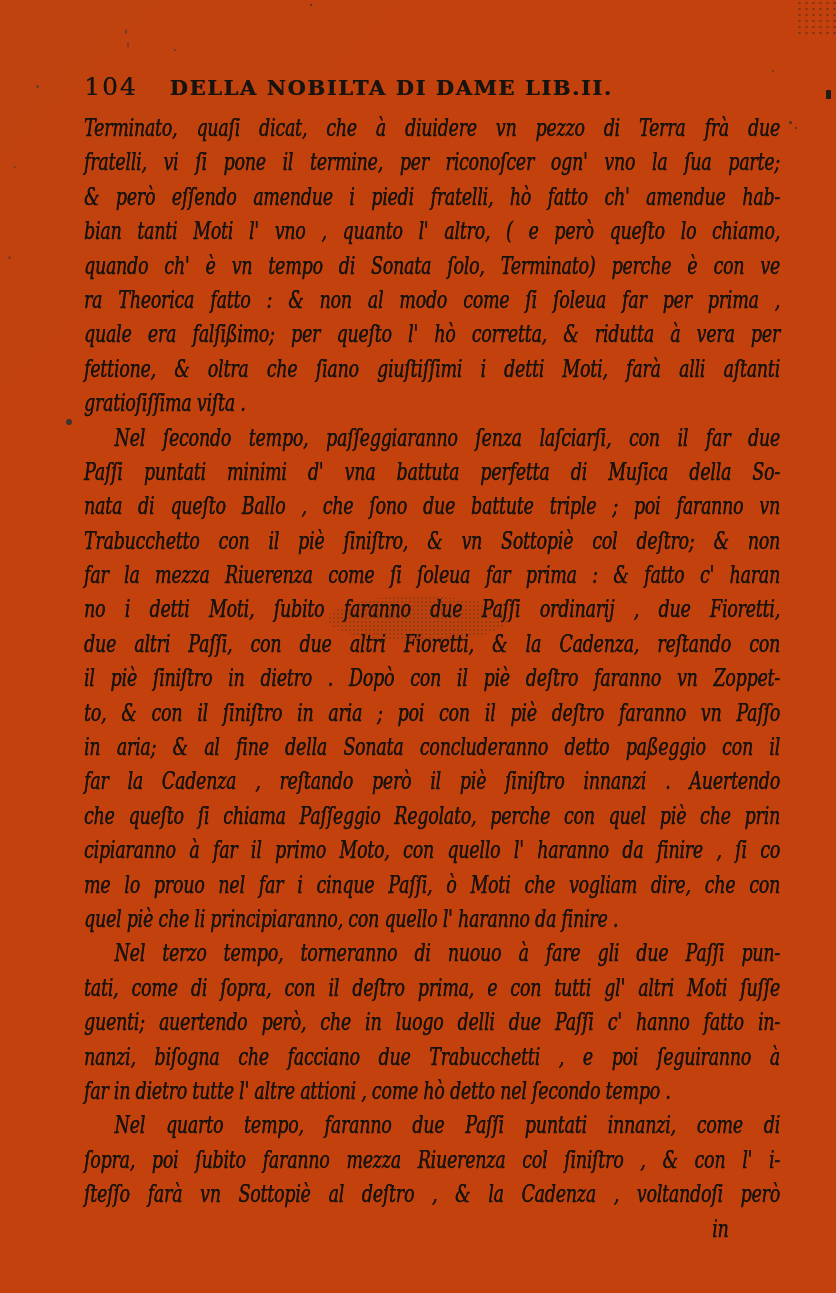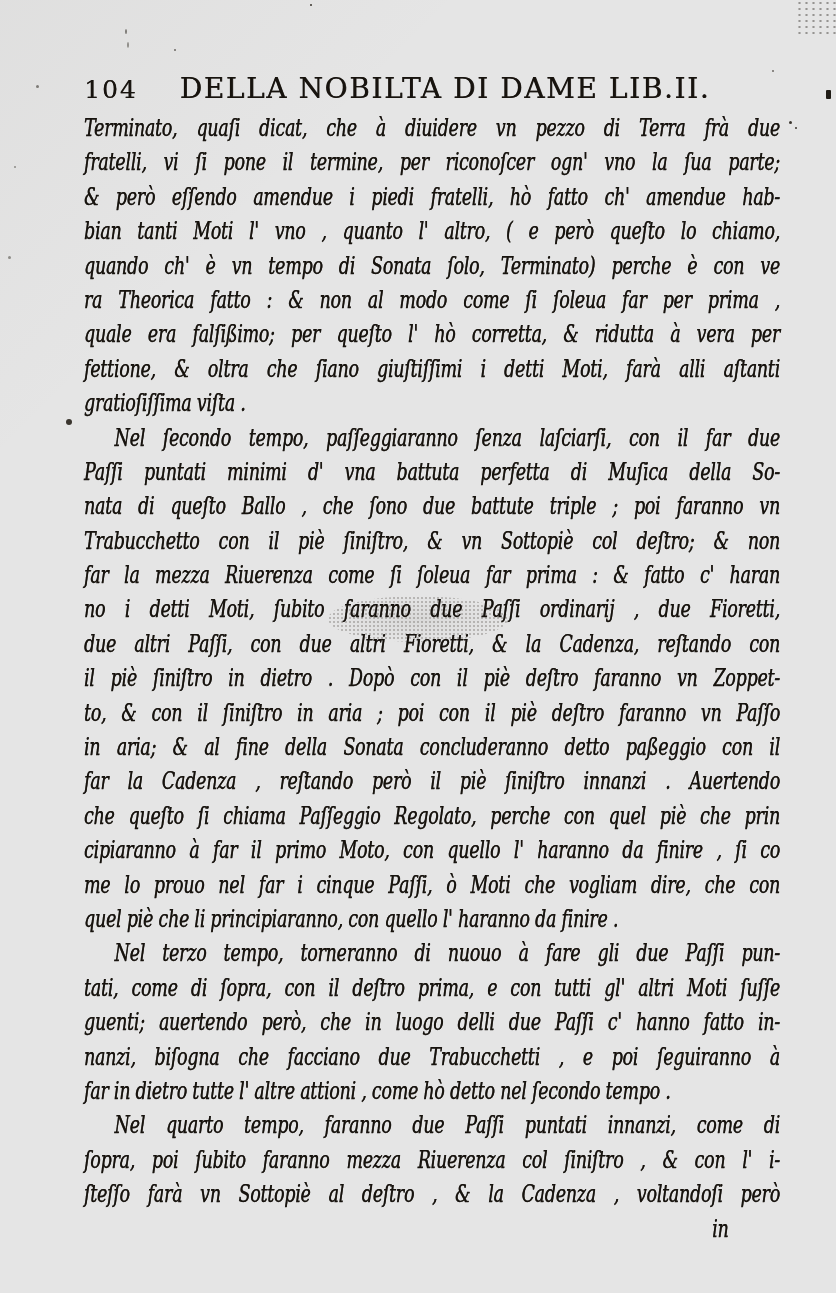"104" .page { background: #e5e5e5 -> #c2410c }
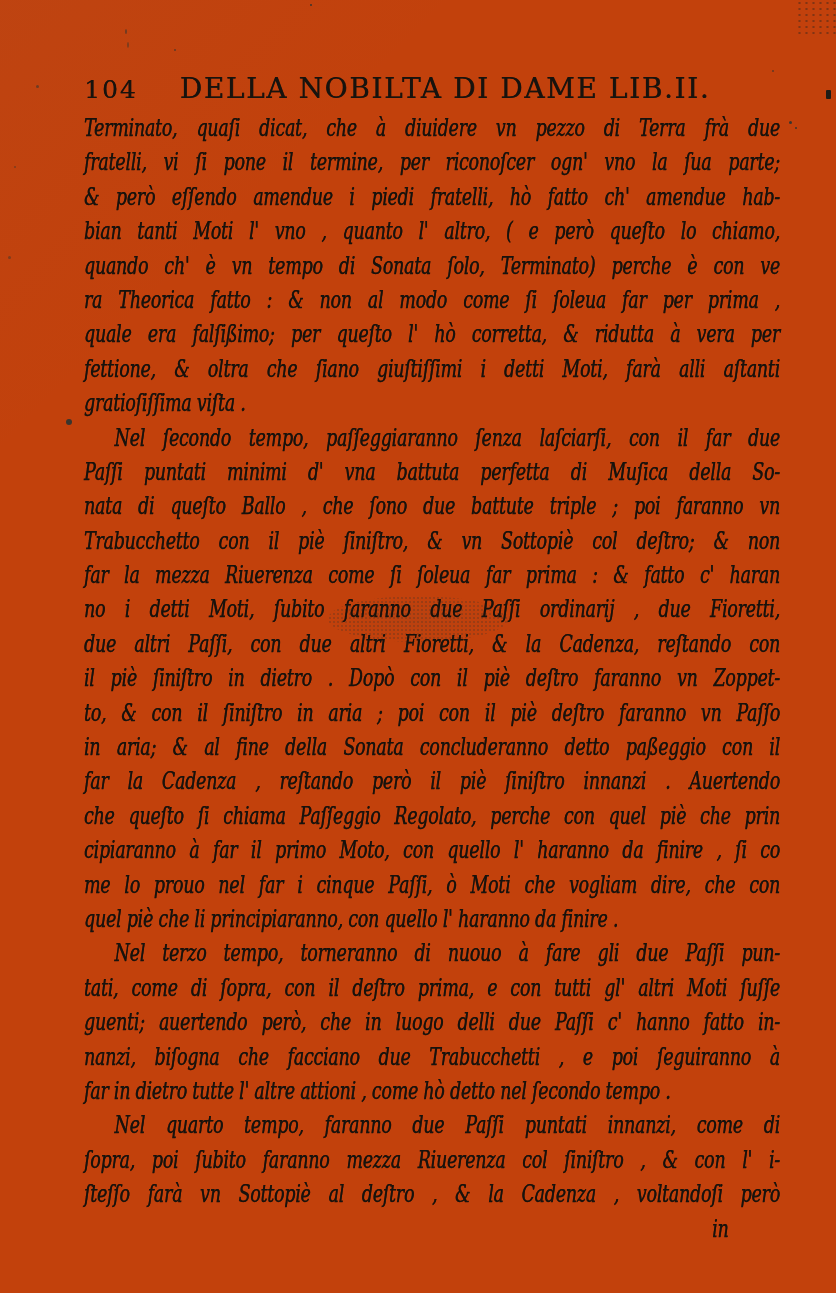"DELLA NOBILTA DI DAME LIB.II." .head-title { font-size: 28px -> 21px; font-weight: normal -> bold; margin-left: 42px -> 32px }
